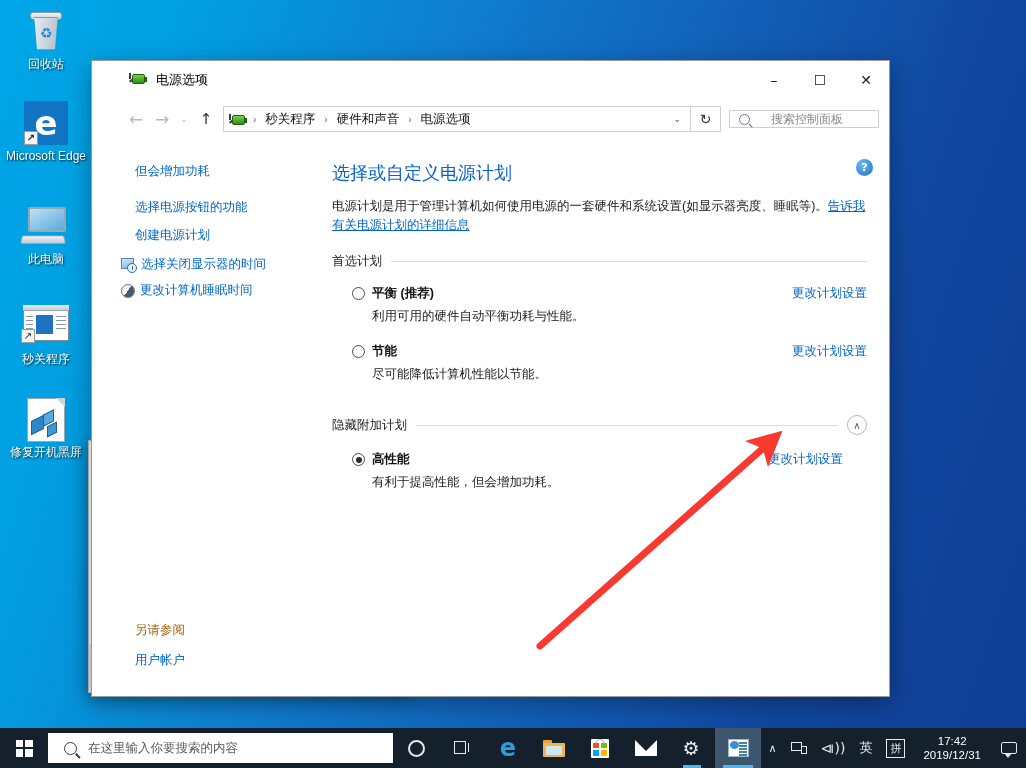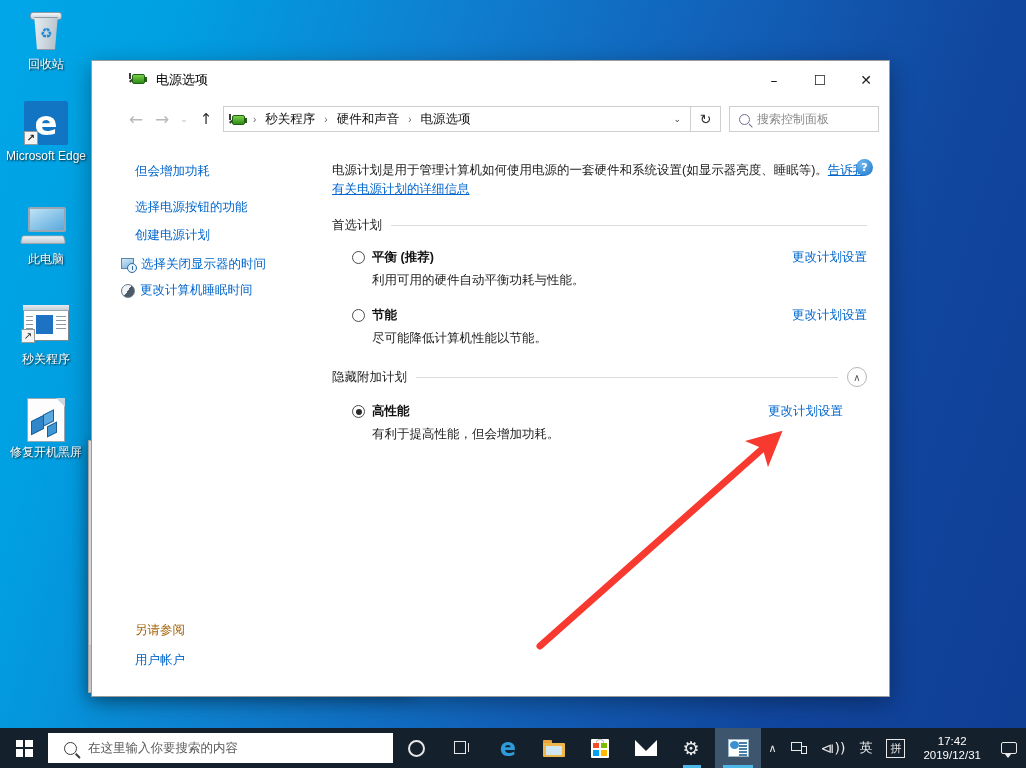"搜索控制面板" .searchbox { gap: 7px -> 21px; height: 26px -> 18px }
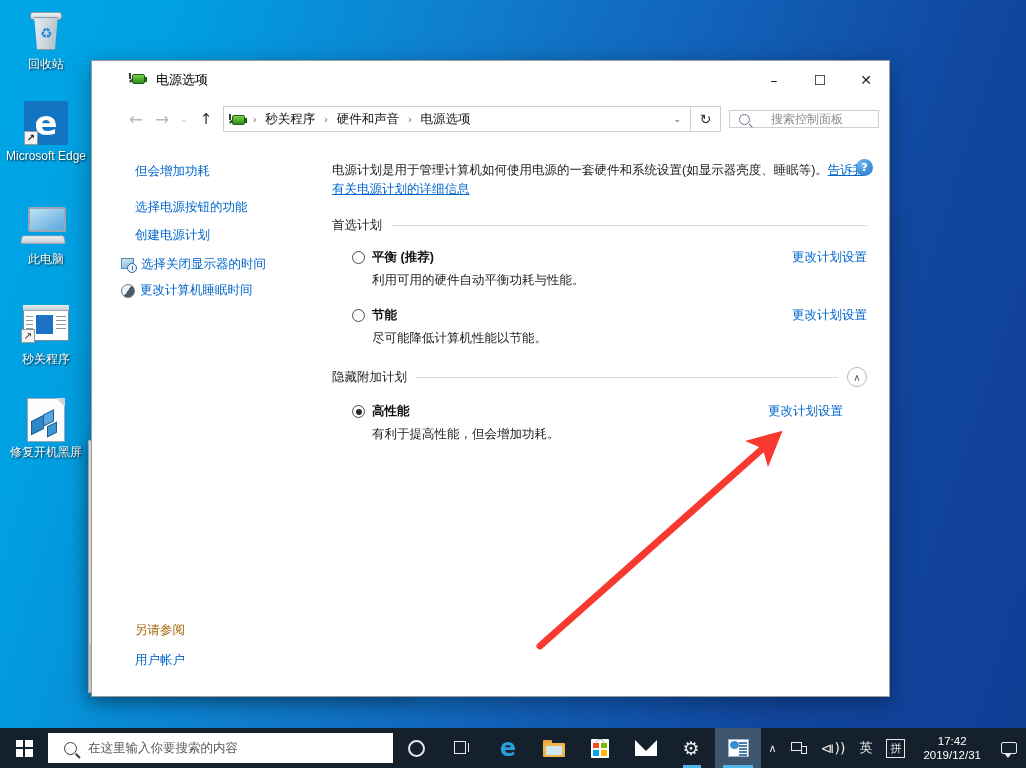"选择或自定义电源计划" div.pagetitle { html: none -> <div>选择或自定义电源计划</div> }
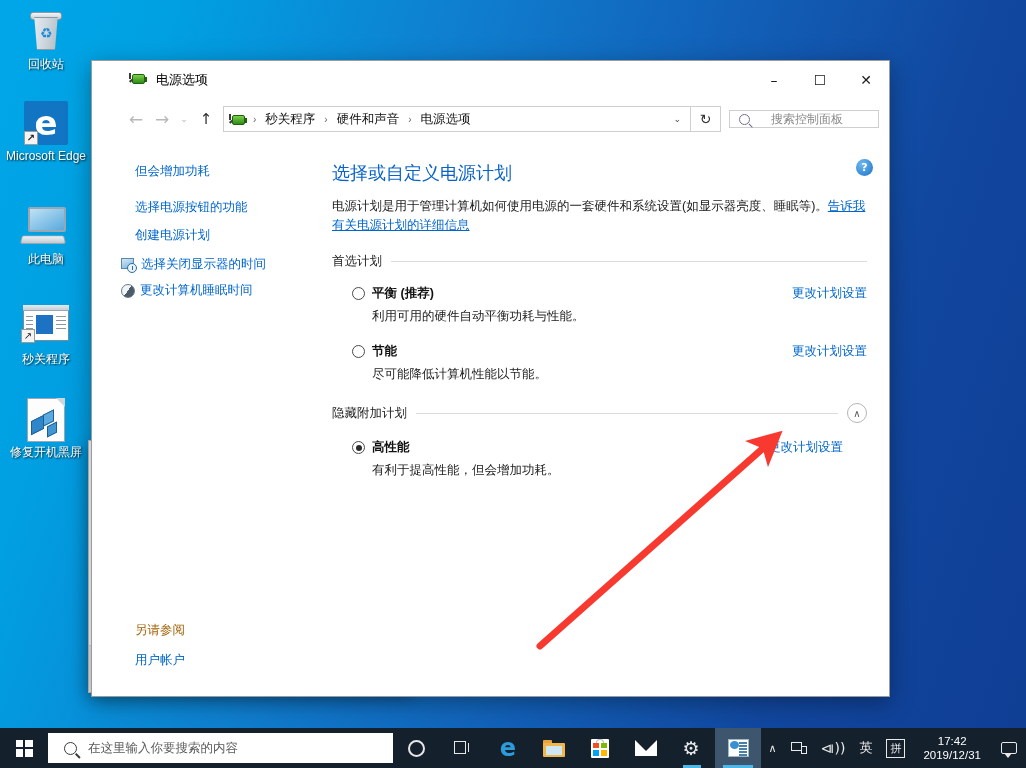"隐藏附加计划" div.grouphdr { margin-top: 20px -> 32px }
